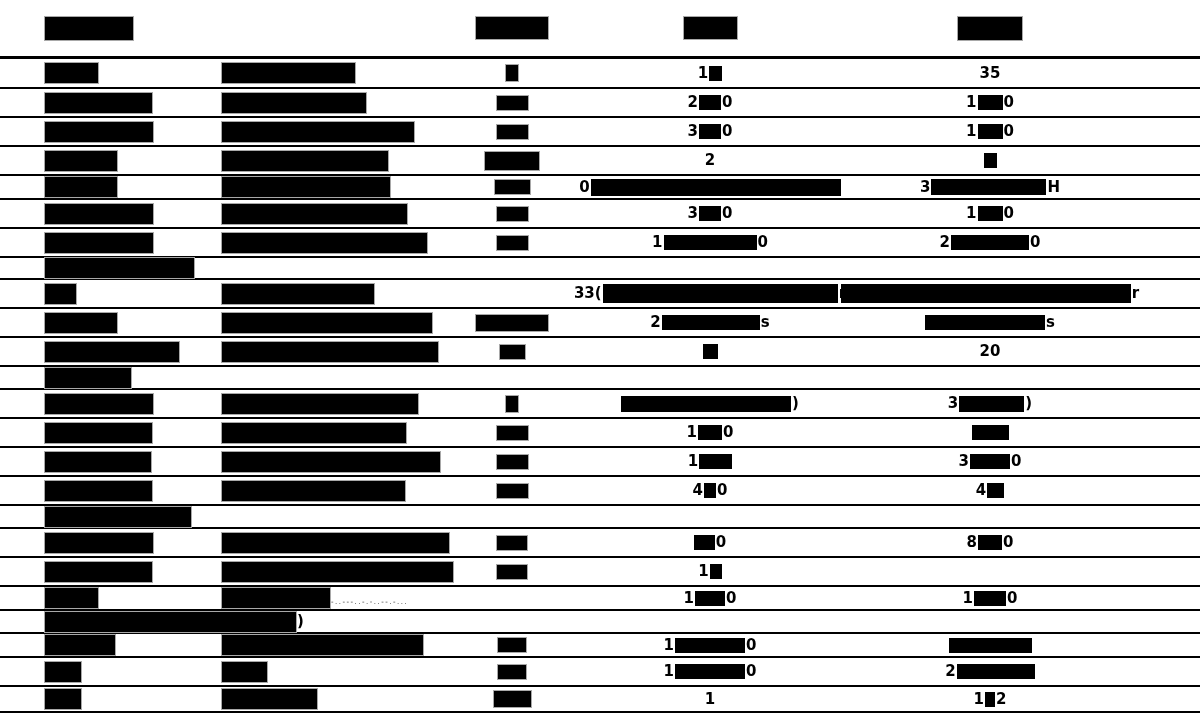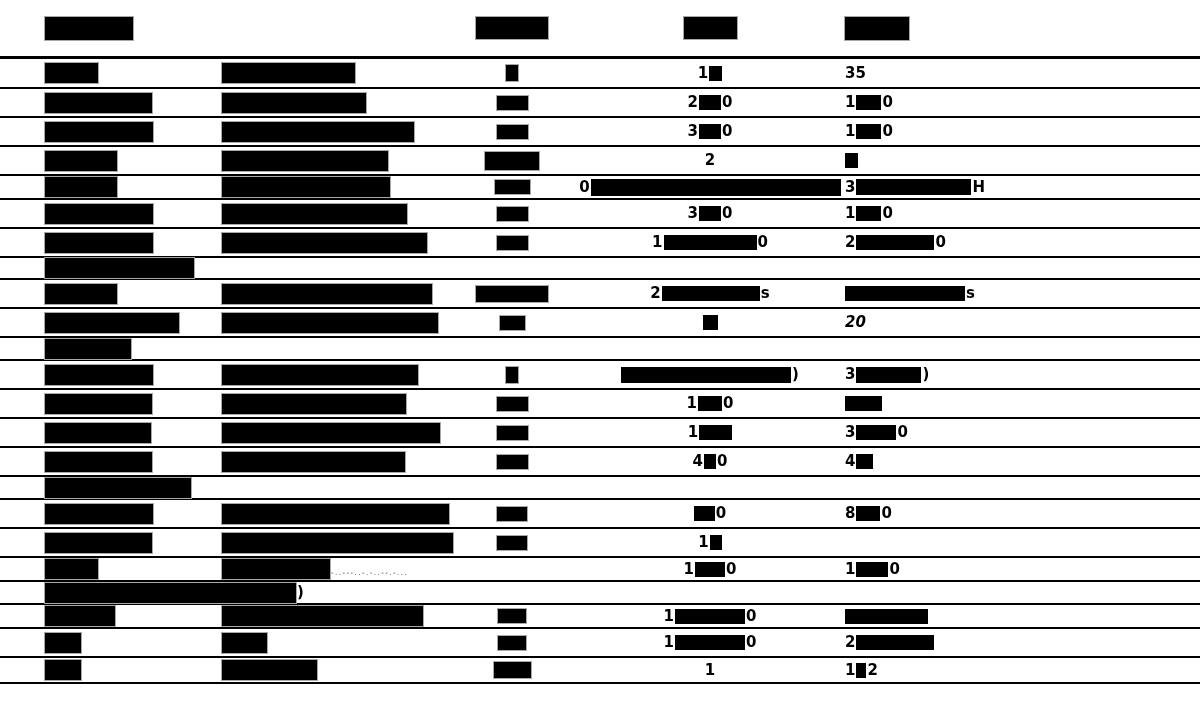"35" .c5 { justify-content: none -> center }
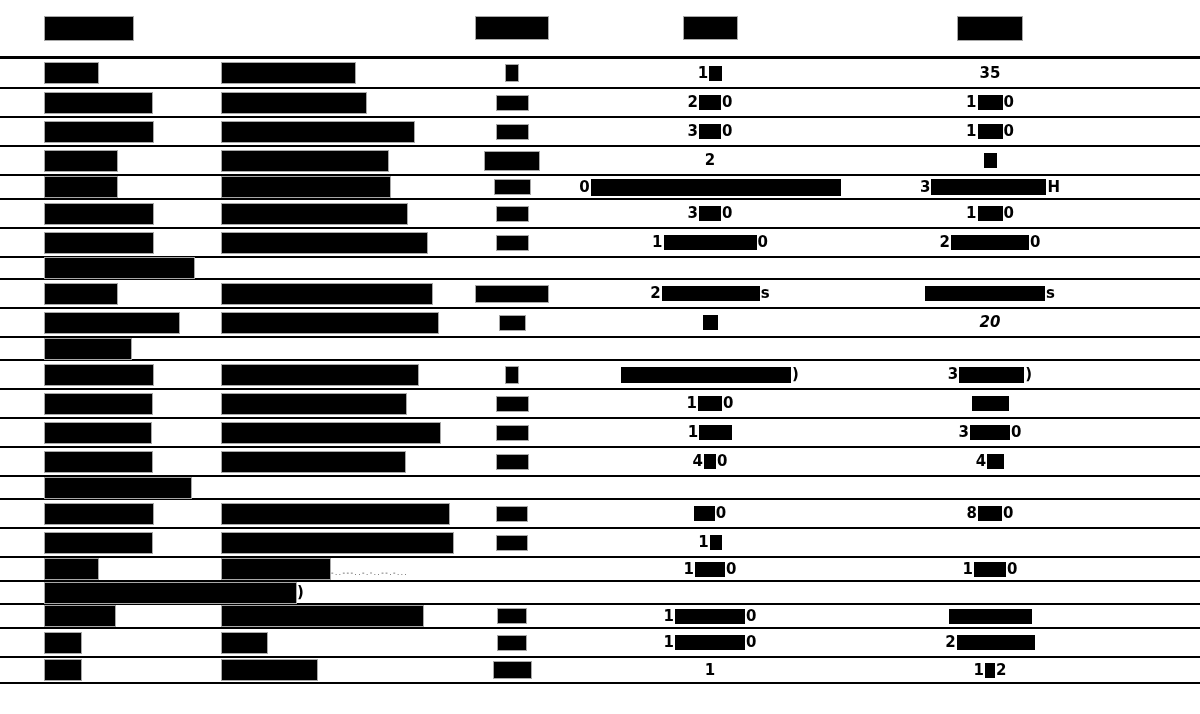"33(" div.row { html: none -> <div> <div> <span></span> </div> <div> <span></span> </div> <div> <span>33(</span> <span></span> <span>r</span> </div> <div> <span></span> <span>r</span> </div> </div> }
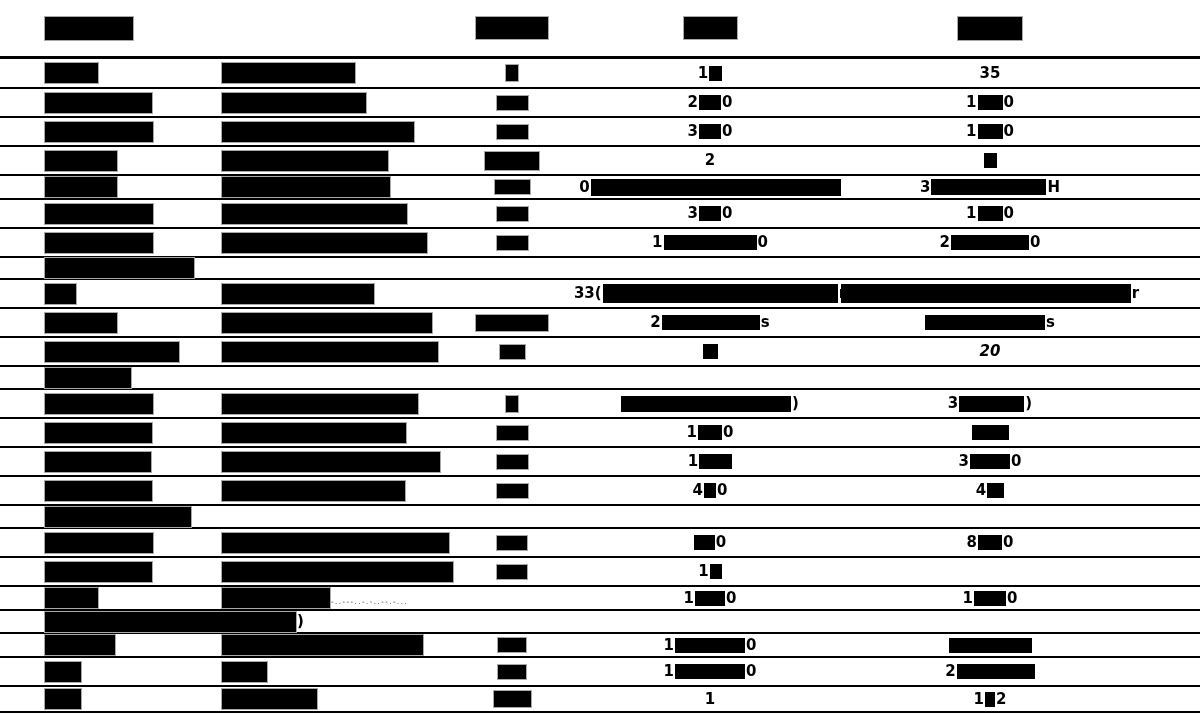"20" div.row { font-style: italic -> none }
